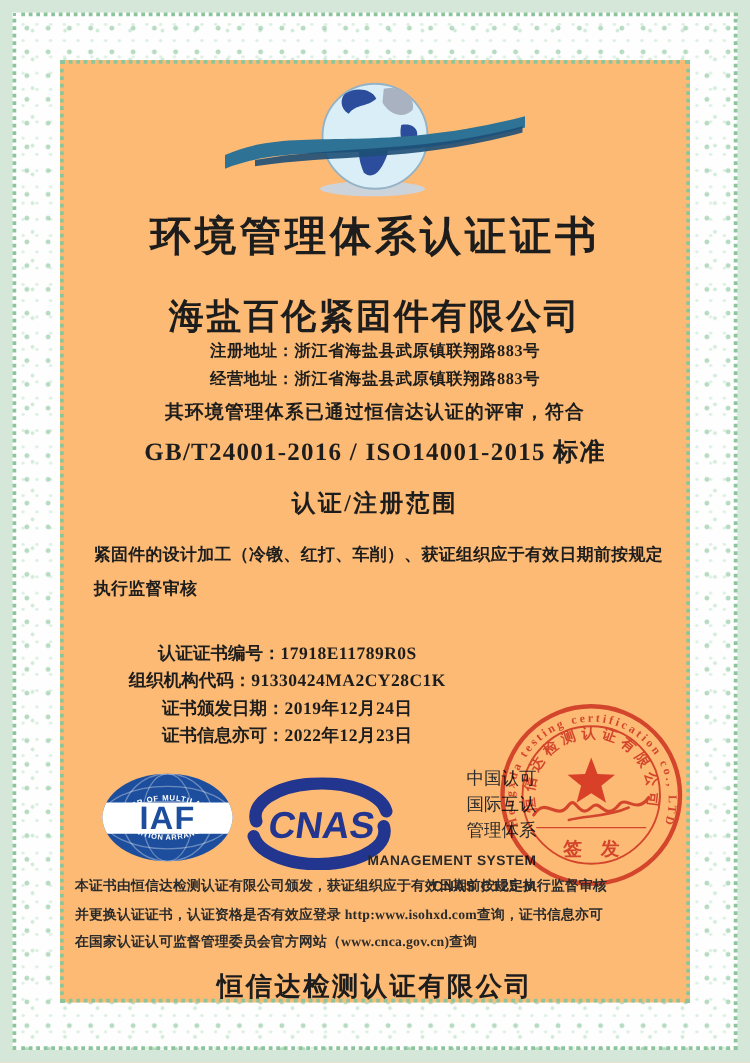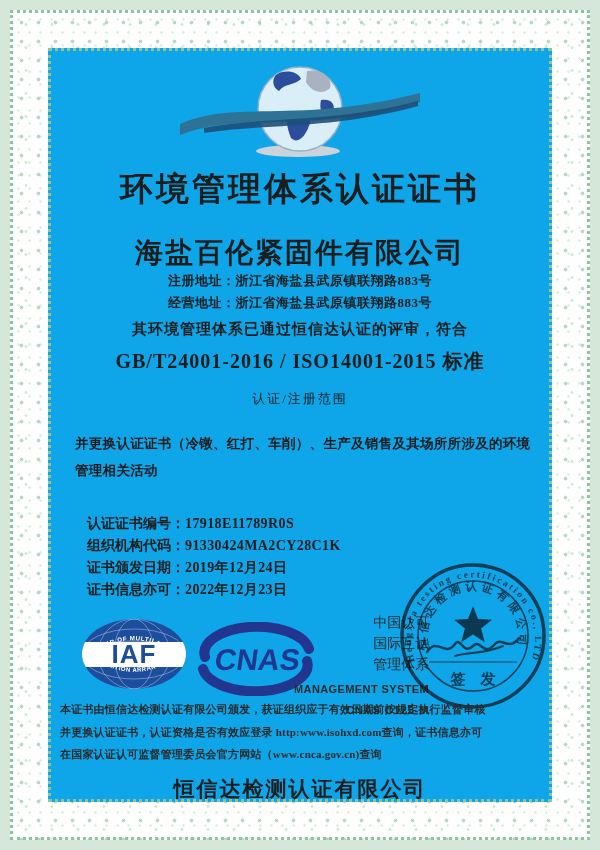"环境管理体系认证证书" .content { background: #0ea5e9 -> #fdba74 }
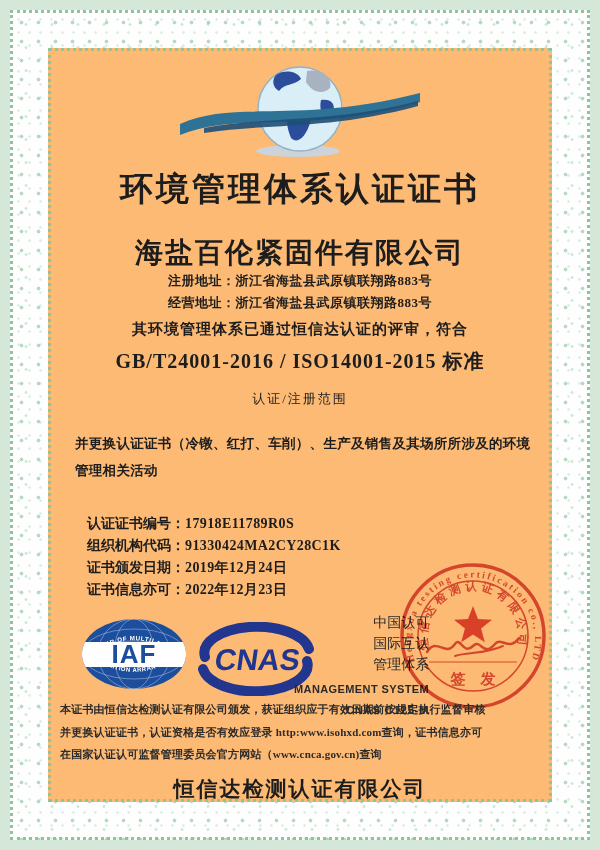"认证/注册范围" .scope-head { font-size: 13px -> 19px; font-weight: normal -> bold }
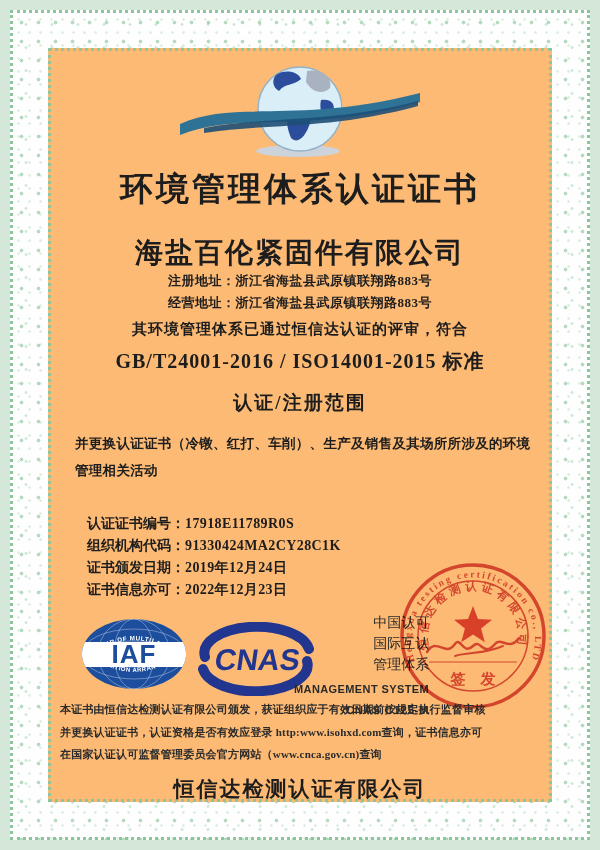"并更换认证证书（冷镦、红打、车削）、生产及销售及其场所所涉及的环境管理相关活动" div.abs { text: 并更换认证证书（冷镦、红打、车削）、生产及销售及其场所所涉及的环境管理相关活动 -> 紧固件的设计加工（冷镦、红打、车削）、获证组织应于有效日期前按规定执行监督审核 }
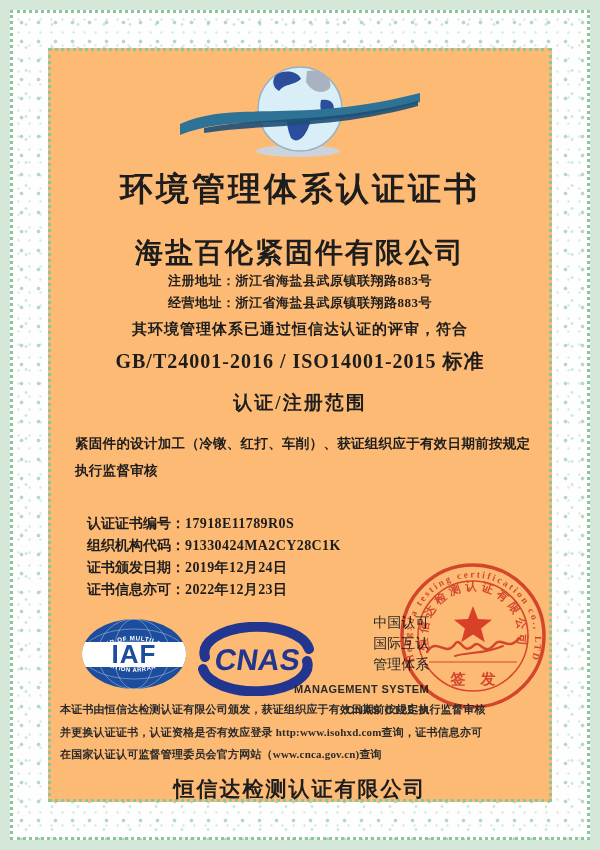"认证证书编号：17918E11789R0S" .info { left: 36px -> 52px; text-align: none -> center }
